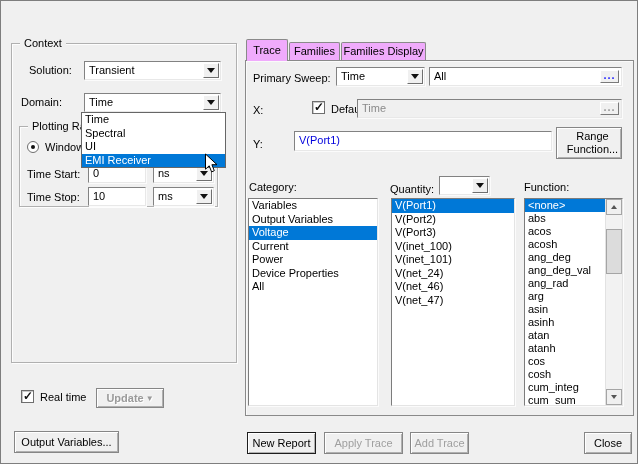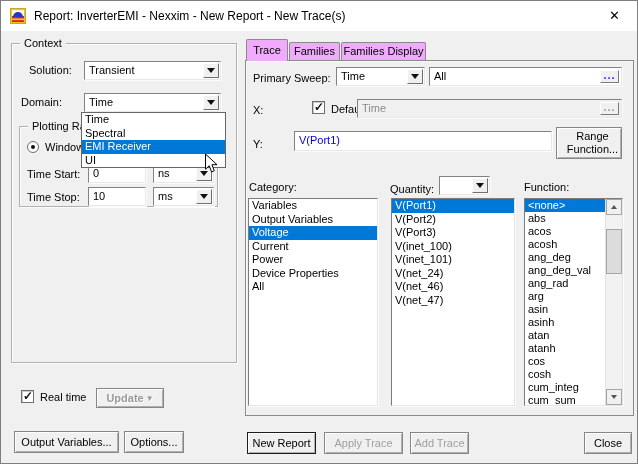"Report: InverterEMI - Nexxim -" div.titlebar { html: <div> <svg> <rect></rect> <rect></rect> <path></path> <rect></rect> <rect></rect> </svg> <span>Report: InverterEMI - Nexxim - New Report - New Trace(s)</span> <div> <span>✕</span> </div> </div> -> none }
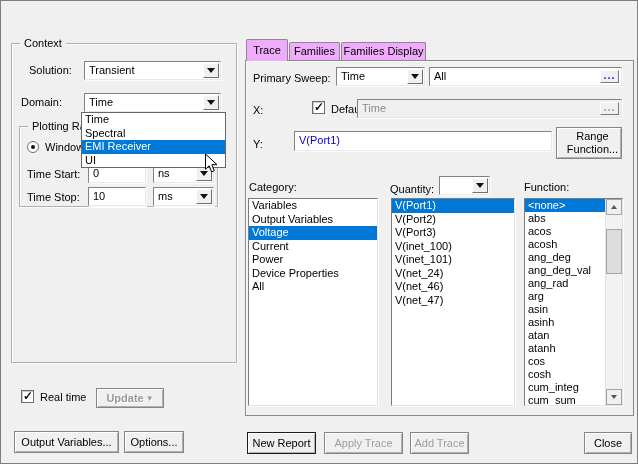"EMI Receiver" div.li { order: before "UI" -> after "UI" }
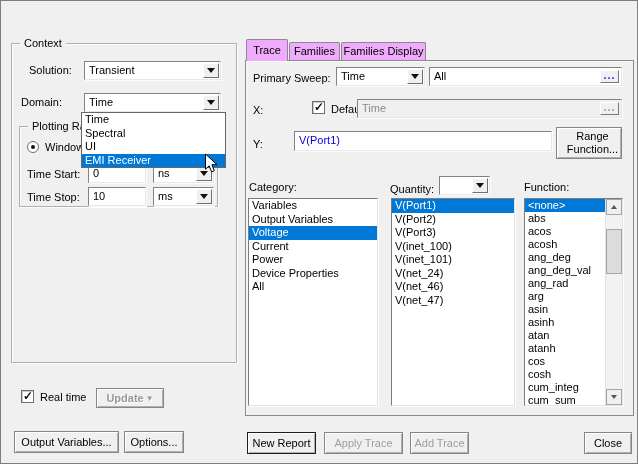"Options..." div.btn { html: <div>Options...</div> -> none }
